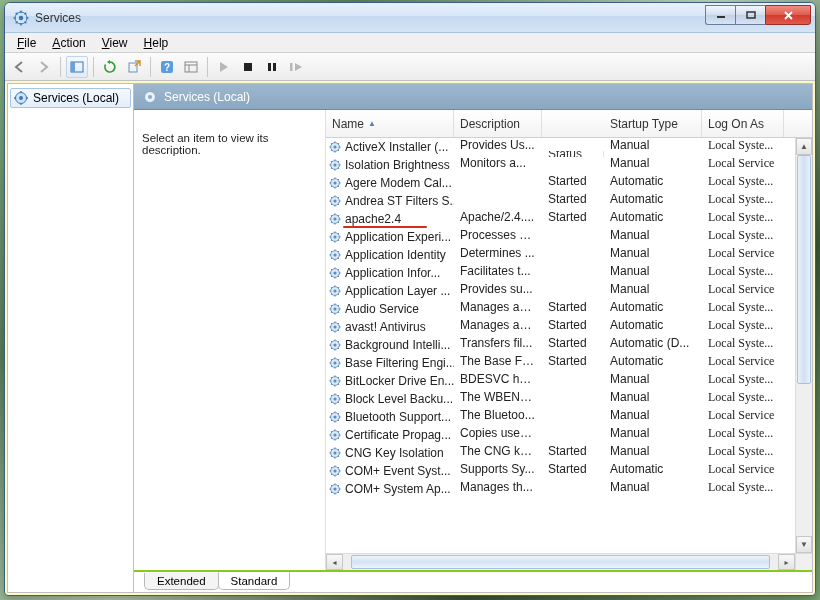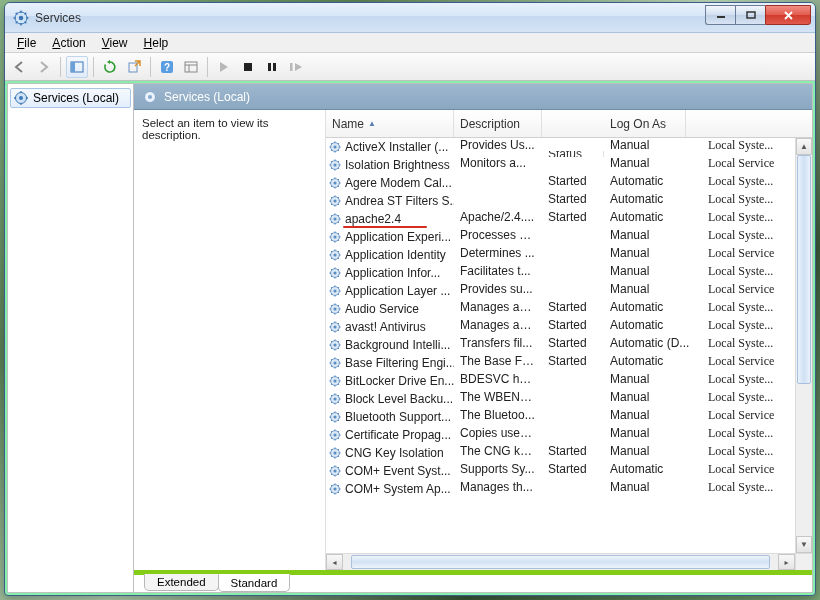"Services" .window { background: #86efac -> #fef9c3 }
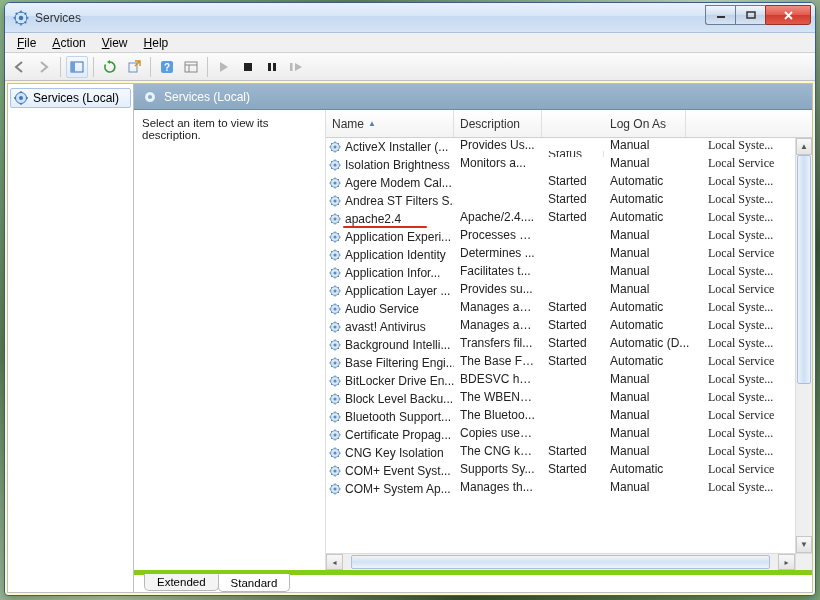"Startup Type" div.col-h { html: none -> <div>Startup Type</div> }
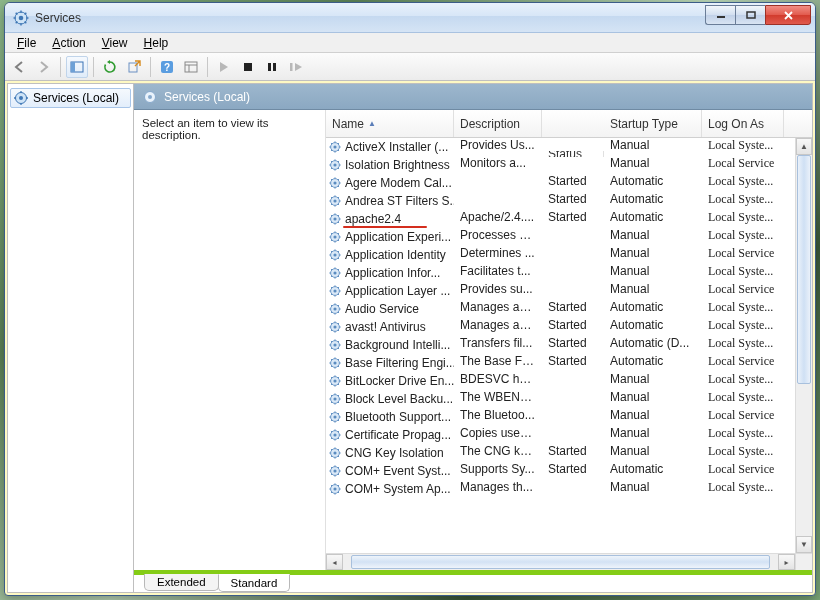"Select an item to view" .desc-panel { padding: 7px 8px -> 22px 8px }
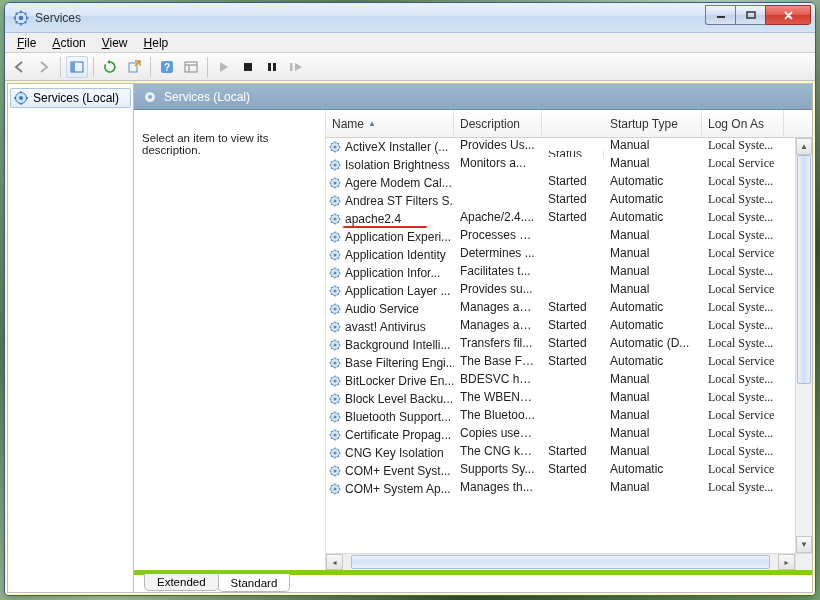"Extended" .bottom-tabs { align-items: flex-start -> center; border-top: 5px solid #84cc16 -> 2px solid #84cc16 }
